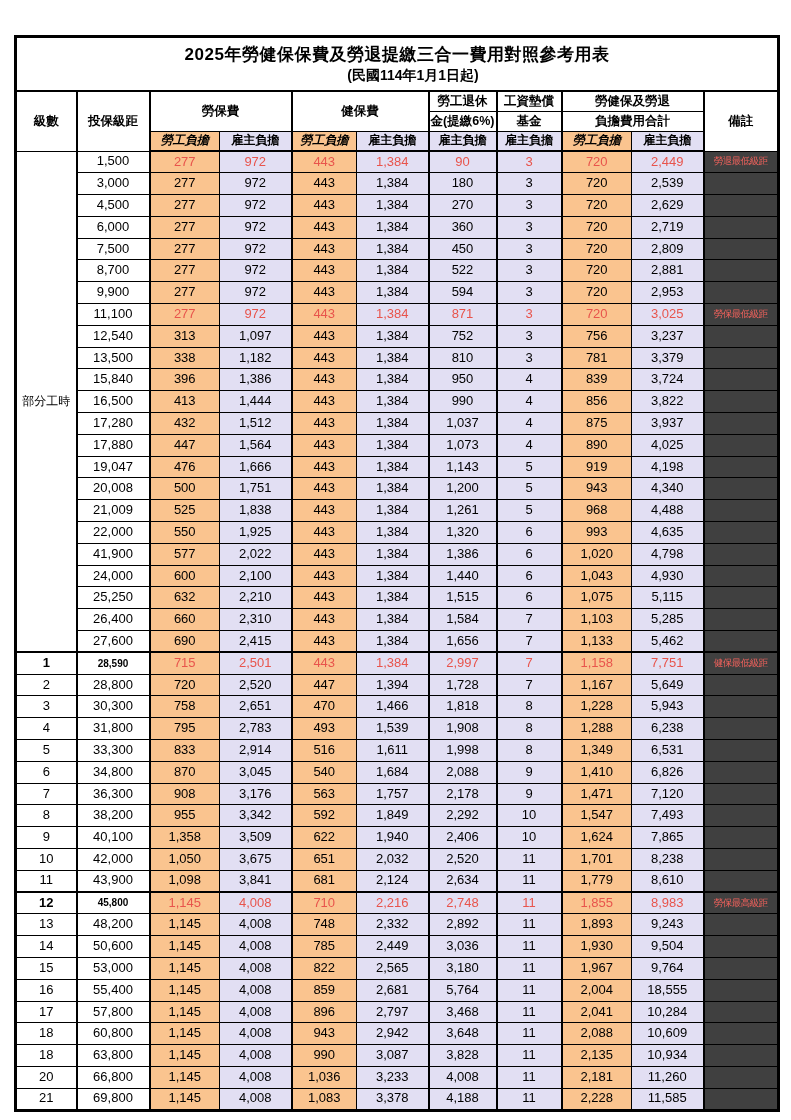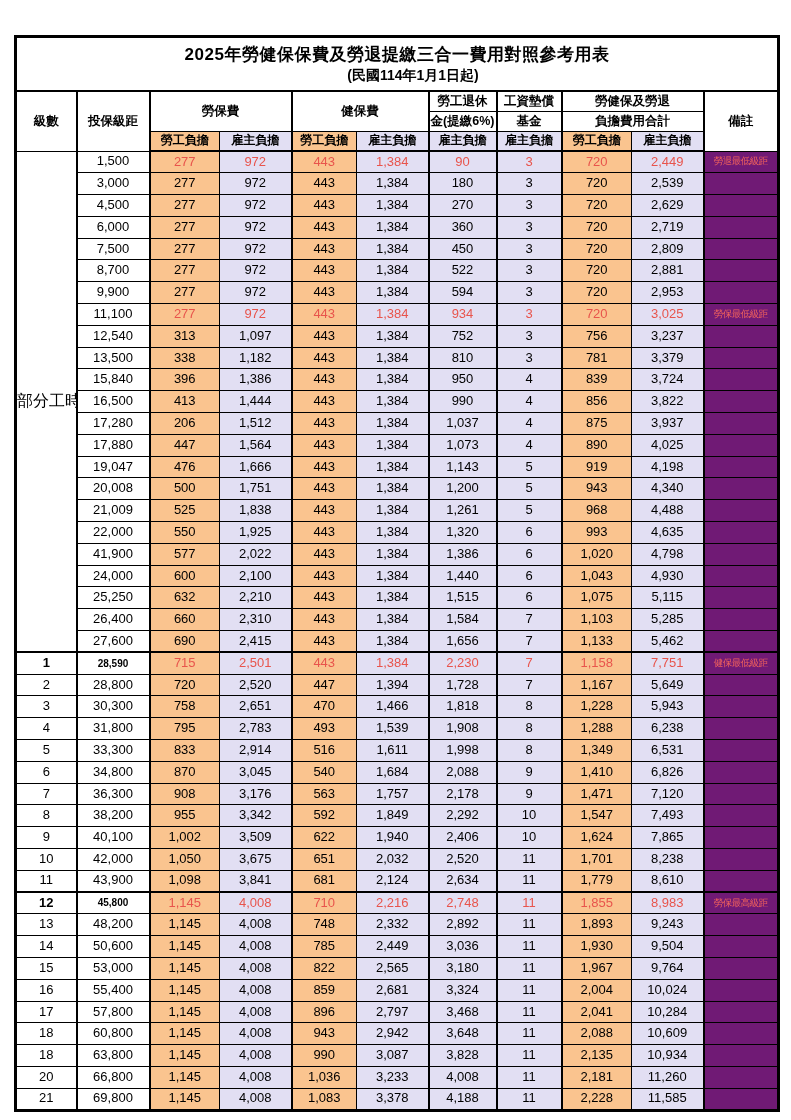"勞工負擔" thead td.emp { font-style: none -> italic }
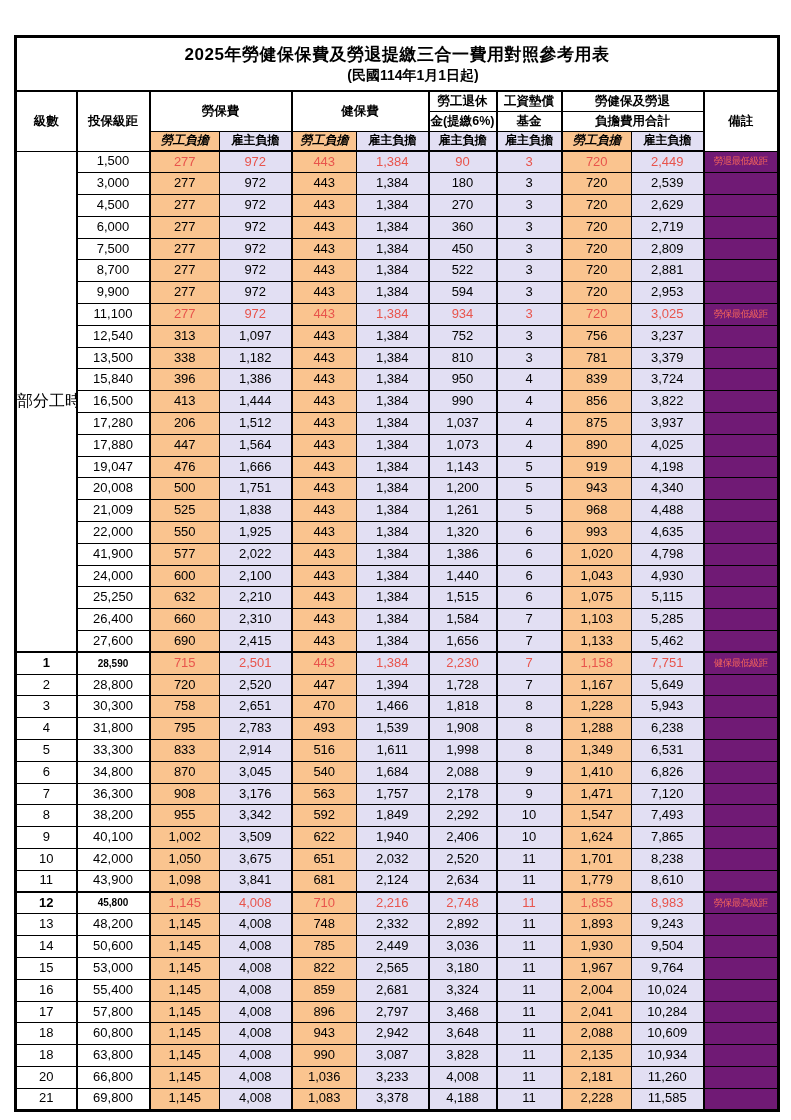"勞退最低級距" tbody td.note { background: #701a75 -> #404040 }
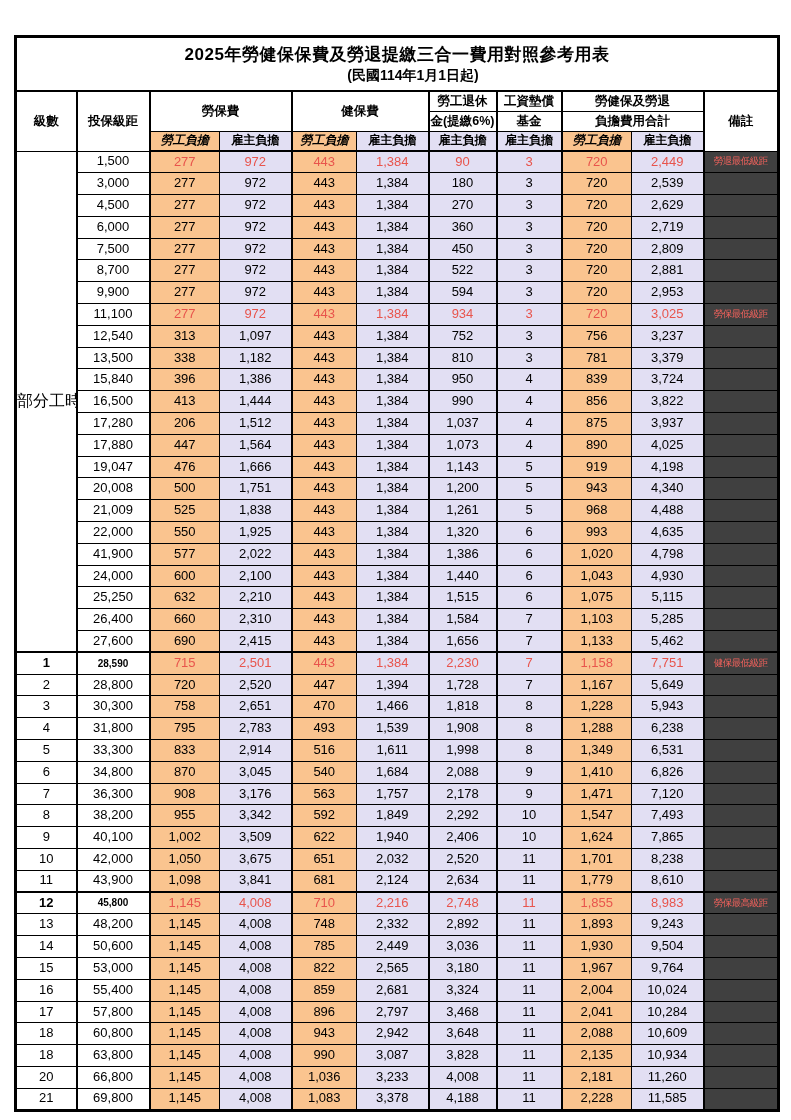"934" td.val { text: 934 -> 871 }
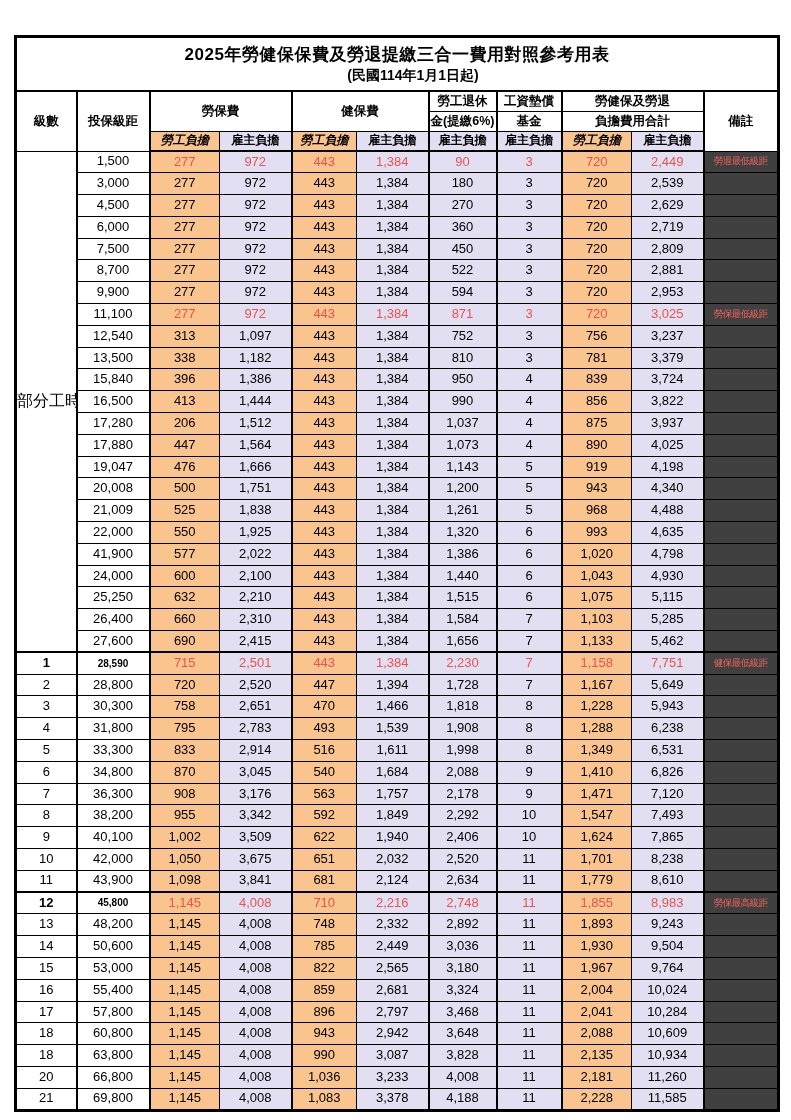"部分工時" td.part { font-size: 16px -> 12px }
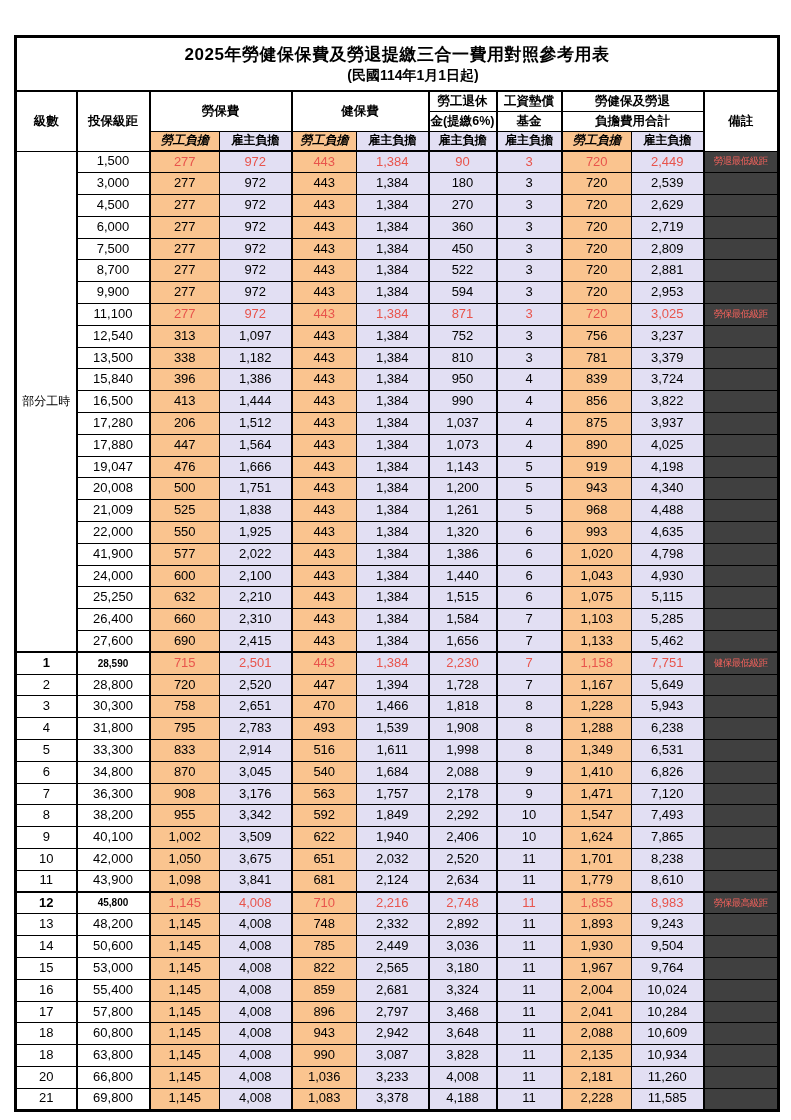"206" td.val { text: 206 -> 432 }
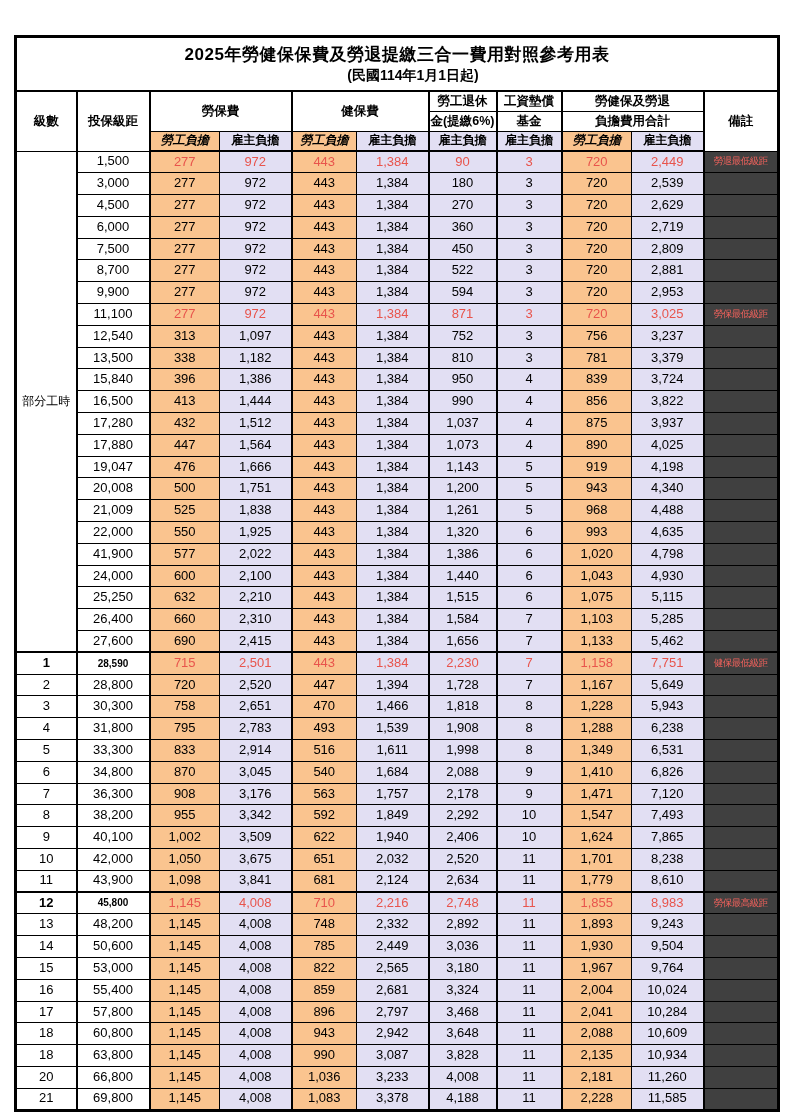"2,230" td.val { text: 2,230 -> 2,997 }
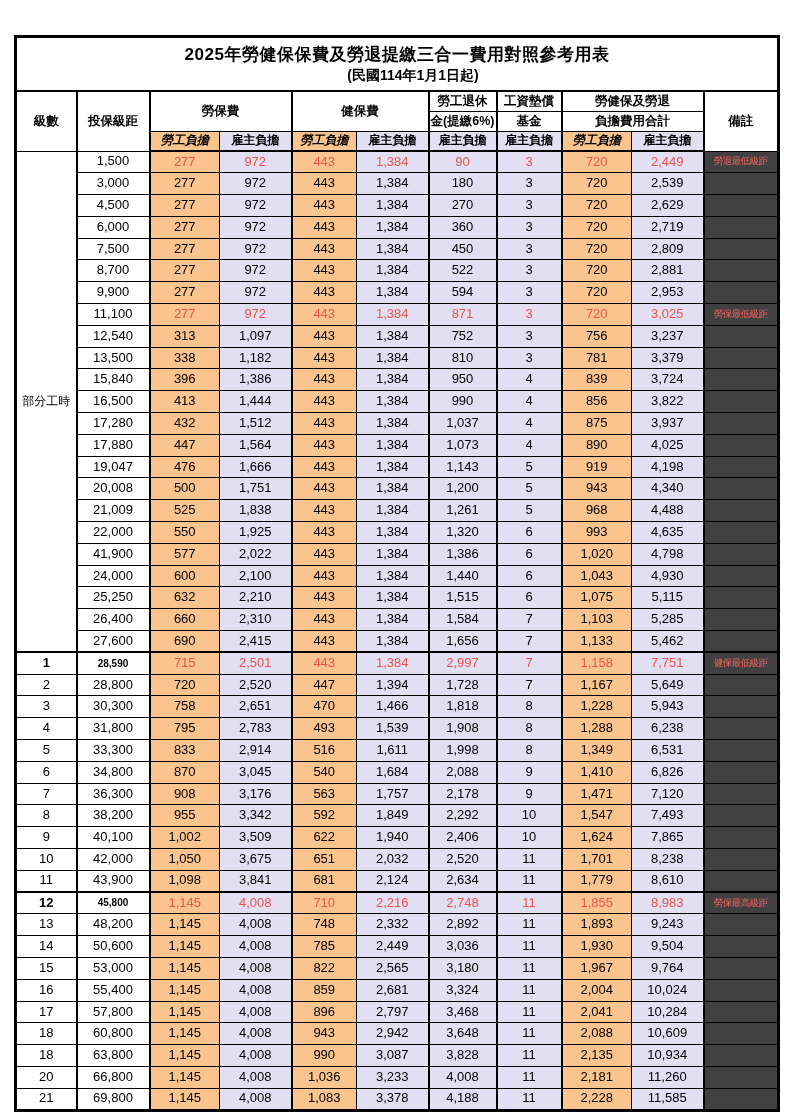"1,002" td.val { text: 1,002 -> 1,358 }
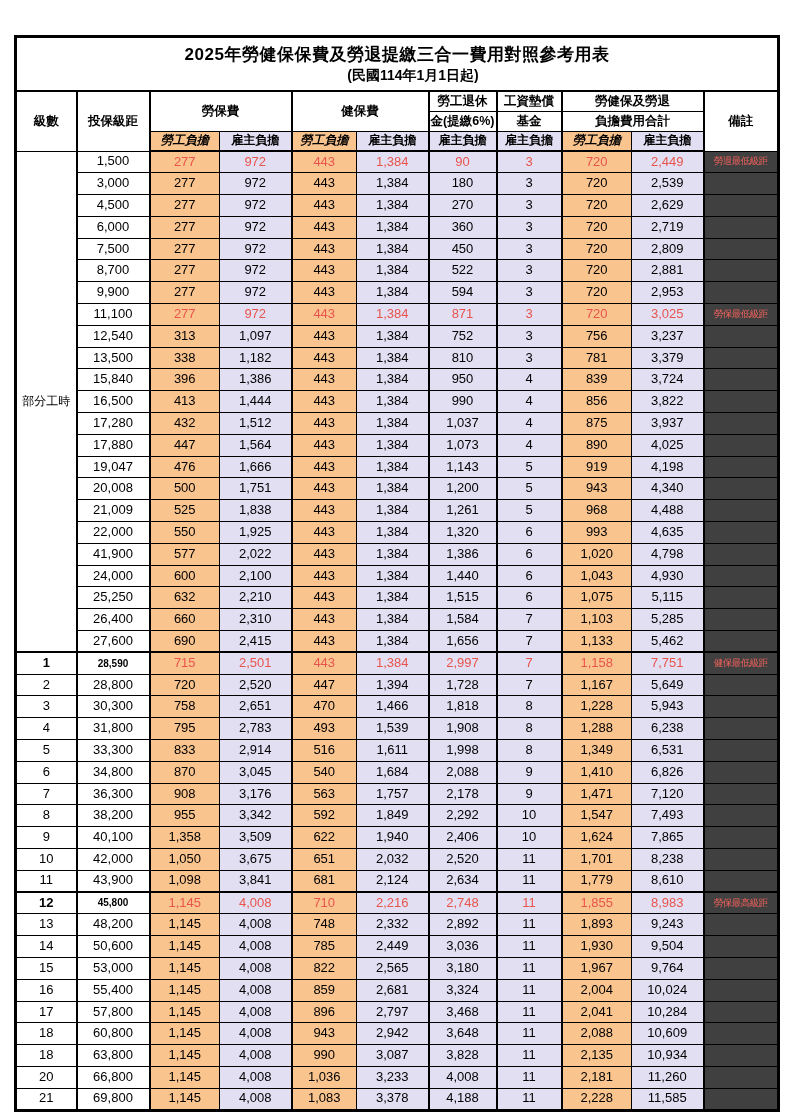"3,324" td.val { text: 3,324 -> 5,764 }
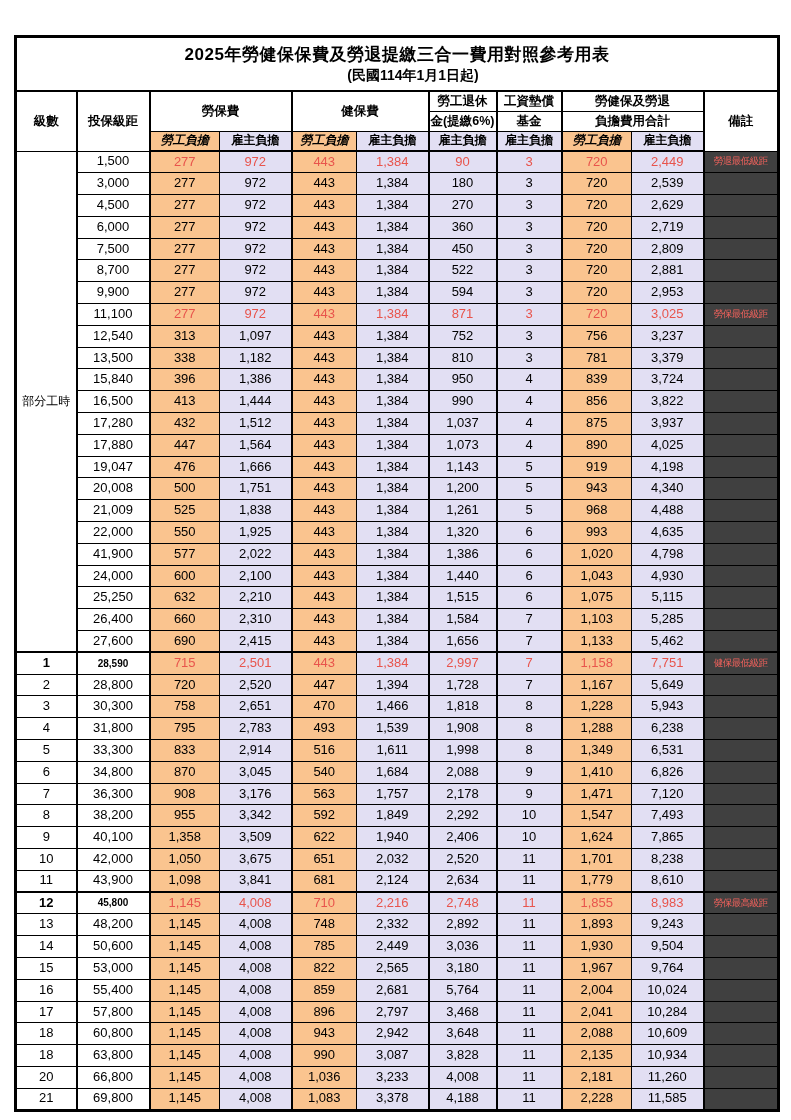"10,024" td.val { text: 10,024 -> 18,555 }
